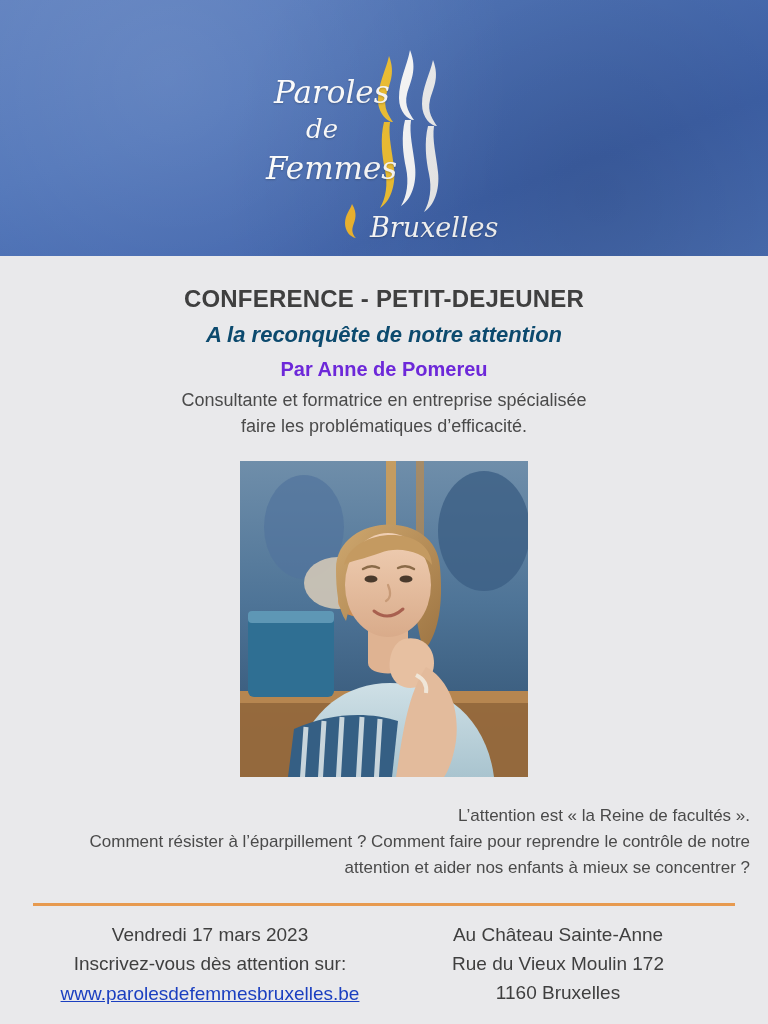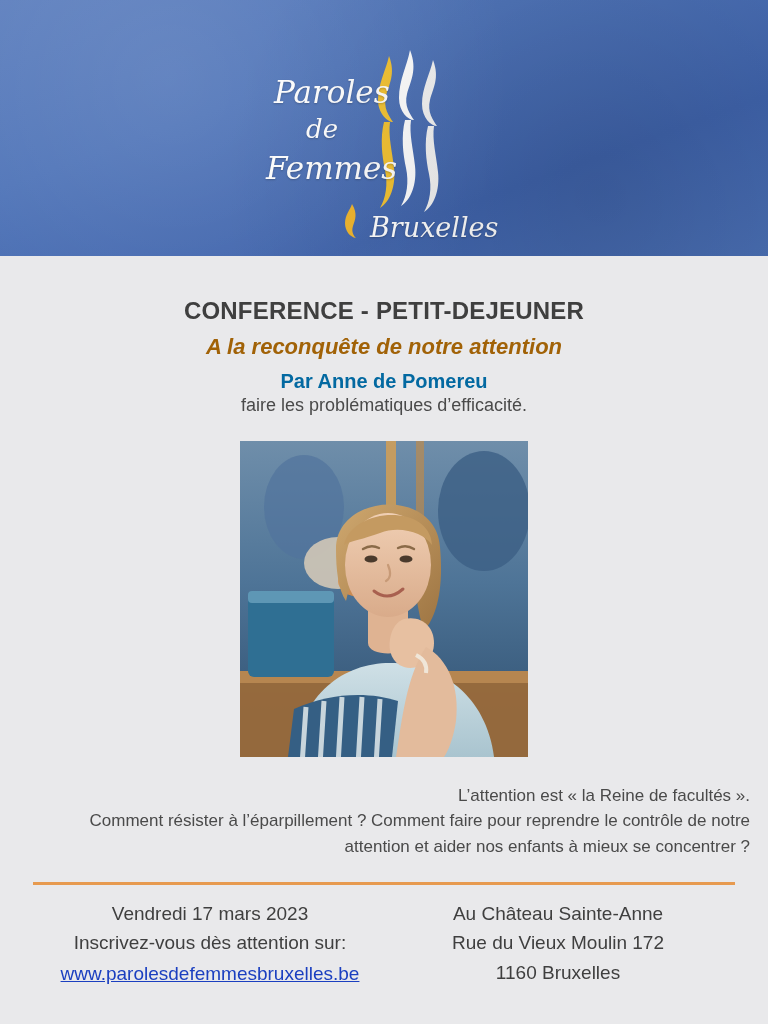"CONFERENCE - PETIT-DEJEUNER" .title-block { padding-top: 41px -> 29px }
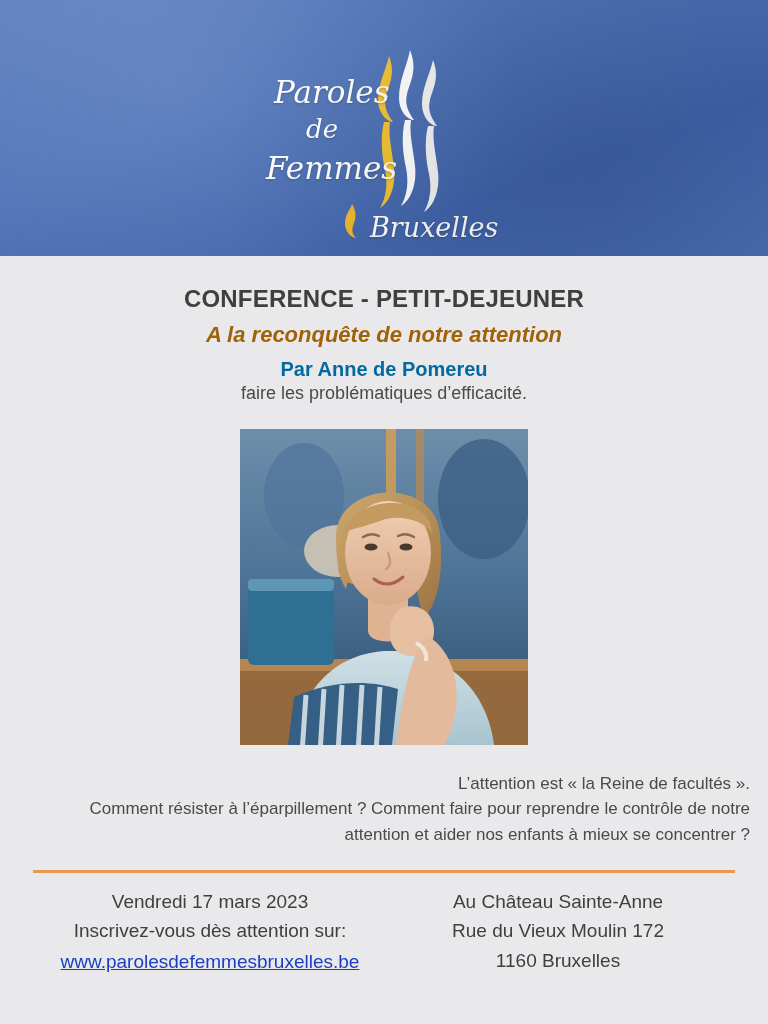"A la reconquête de notre" .conf-subtitle { color: #a16207 -> #0c4a6e }
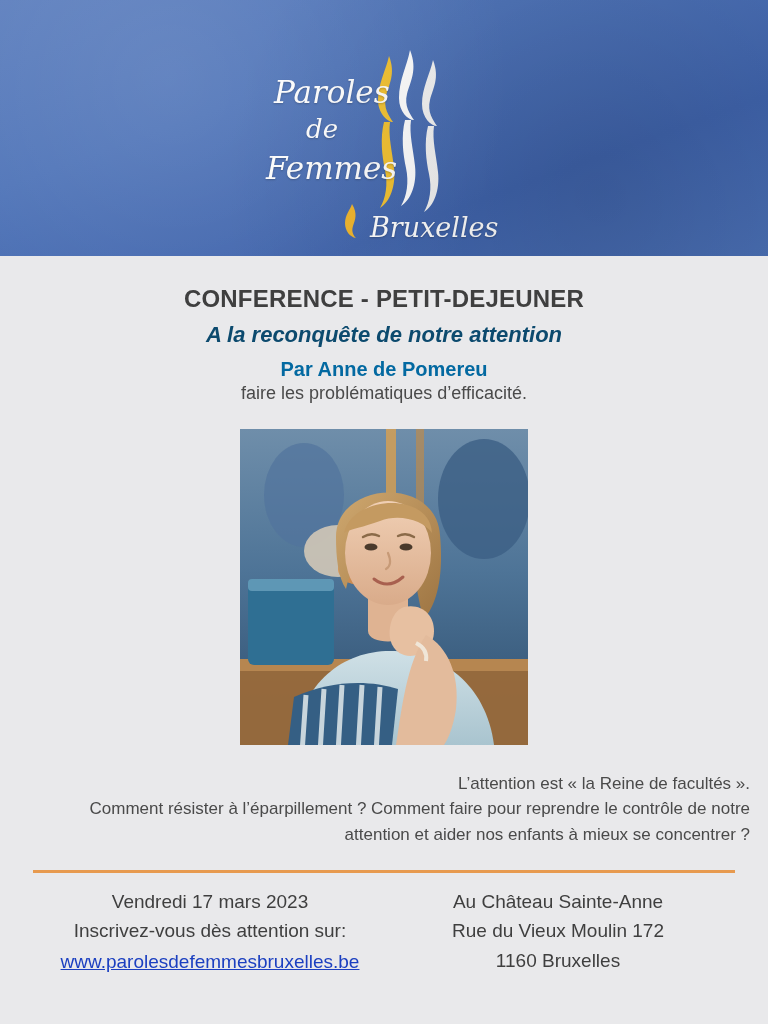"Par Anne de Pomereu" .conf-speaker { color: #0369a1 -> #6d28d9 }
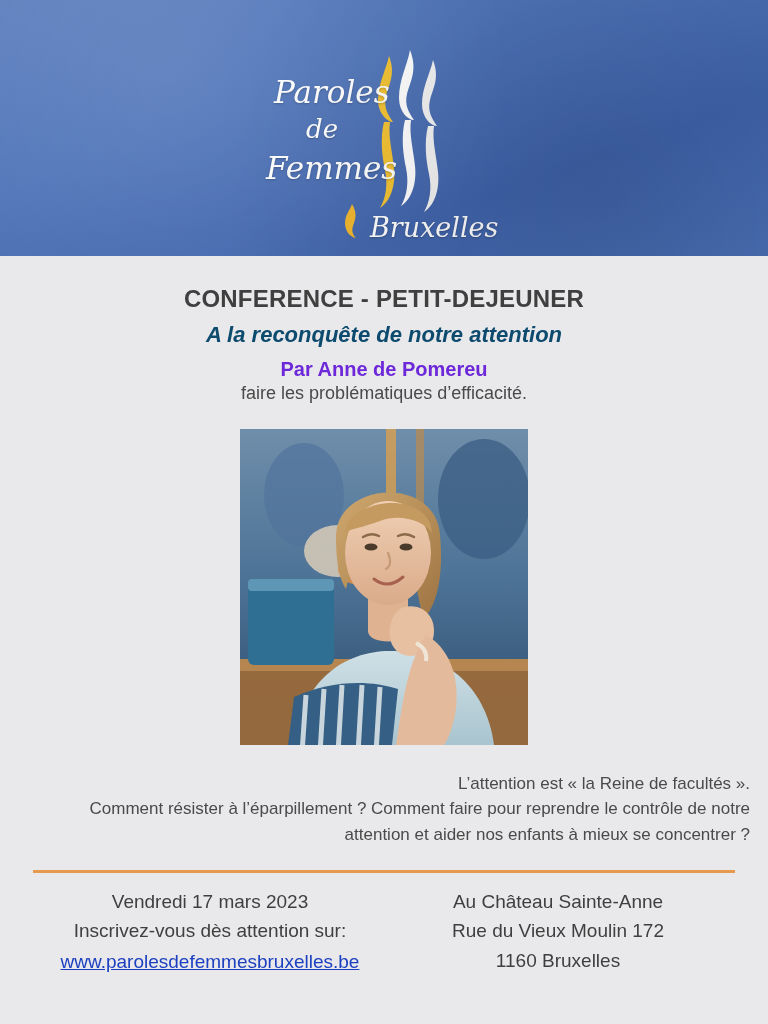"Consultante et formatrice en entreprise" div.conf-desc { html: none -> <div>Consultante et formatrice en entreprise spécialisée</div> }
